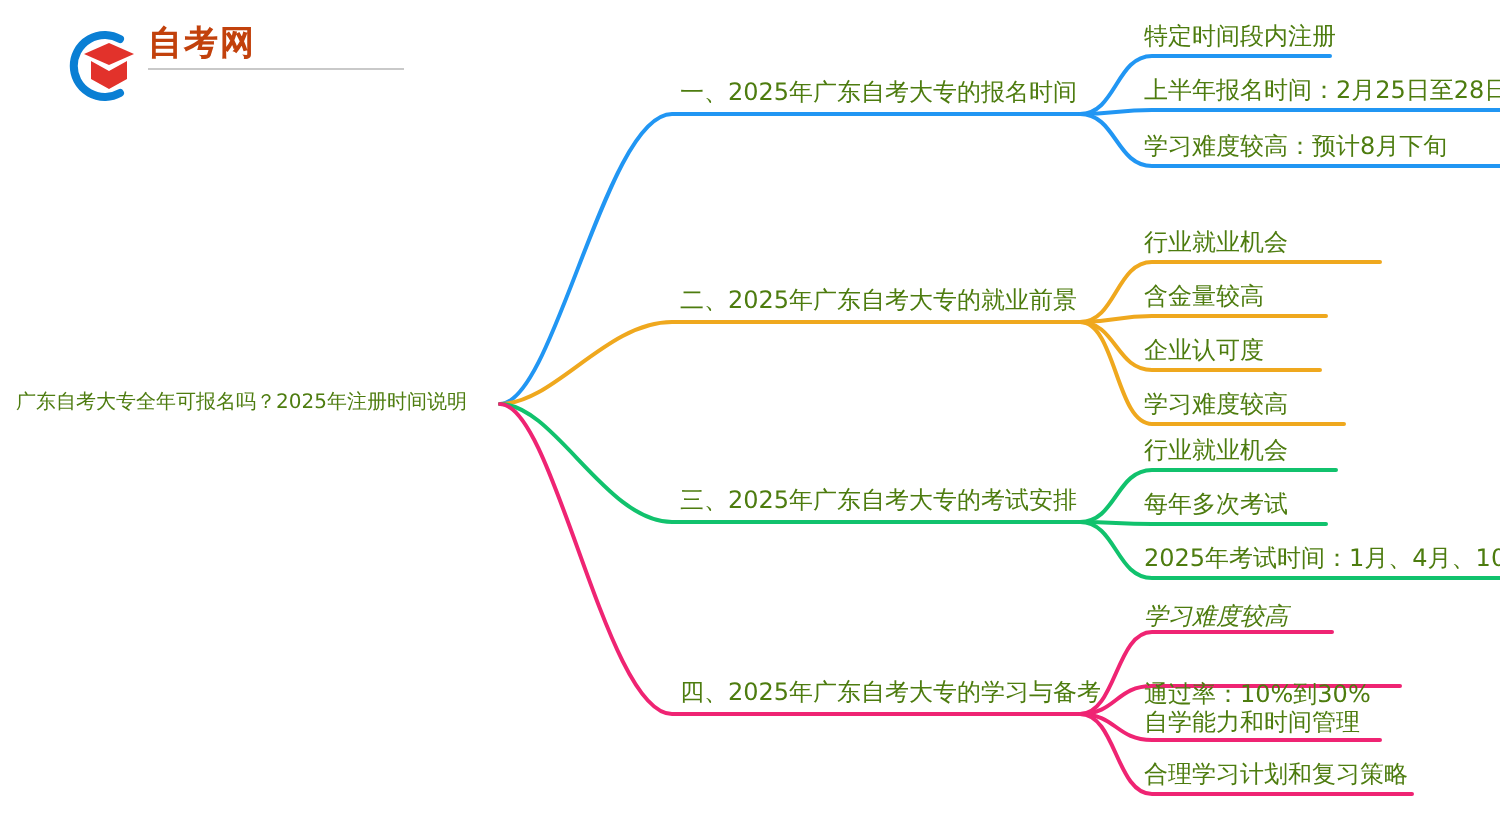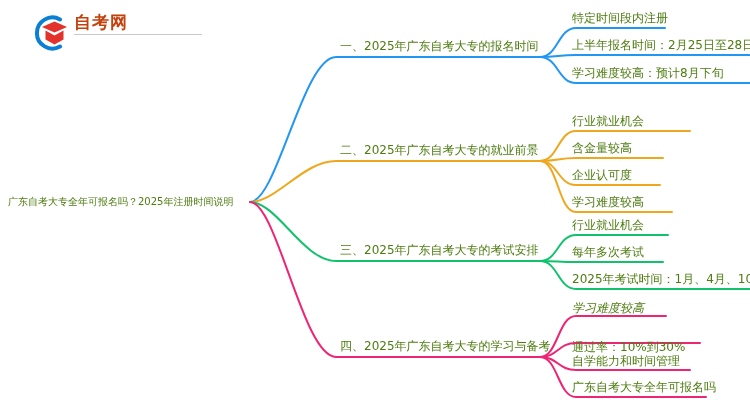"广东自考大专全年可报名吗" div.node-label { text: 广东自考大专全年可报名吗 -> 合理学习计划和复习策略 }
